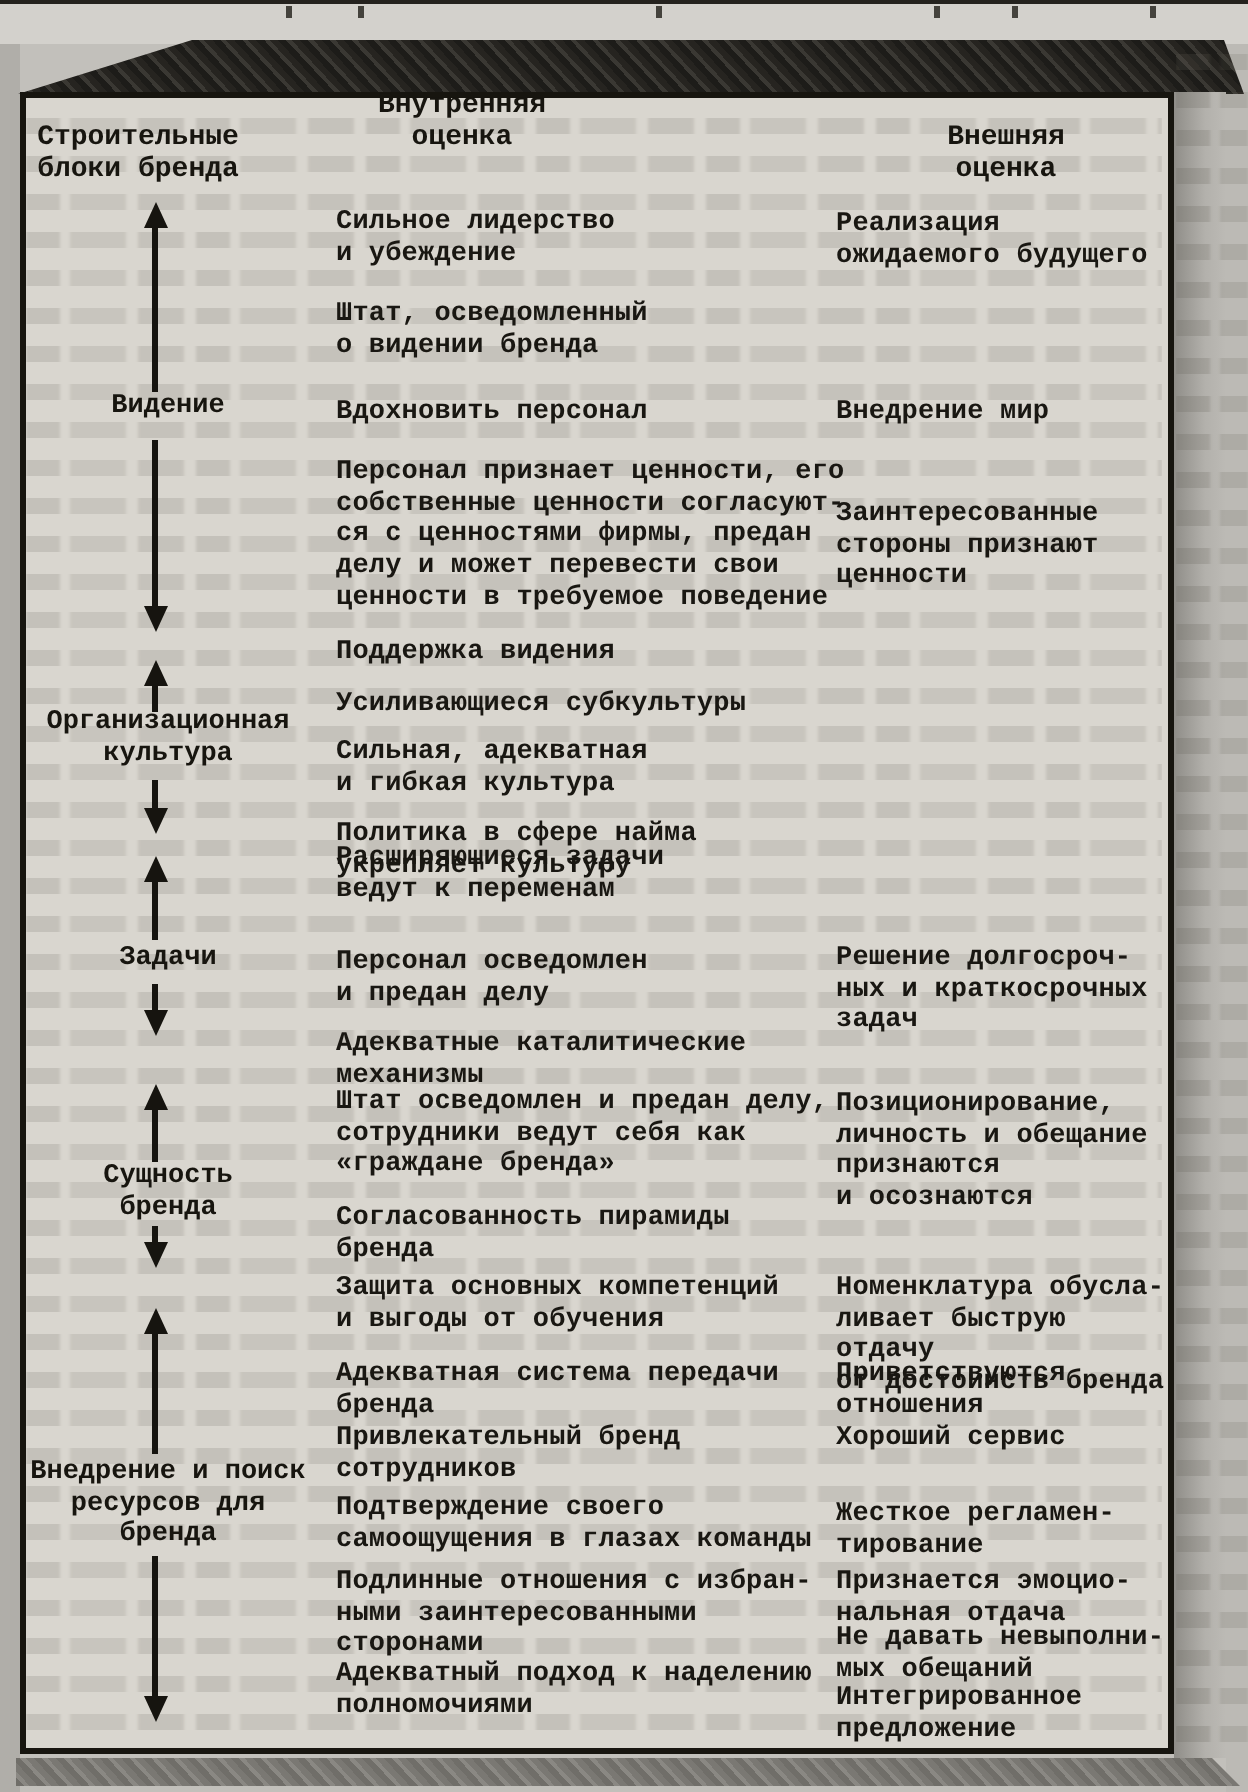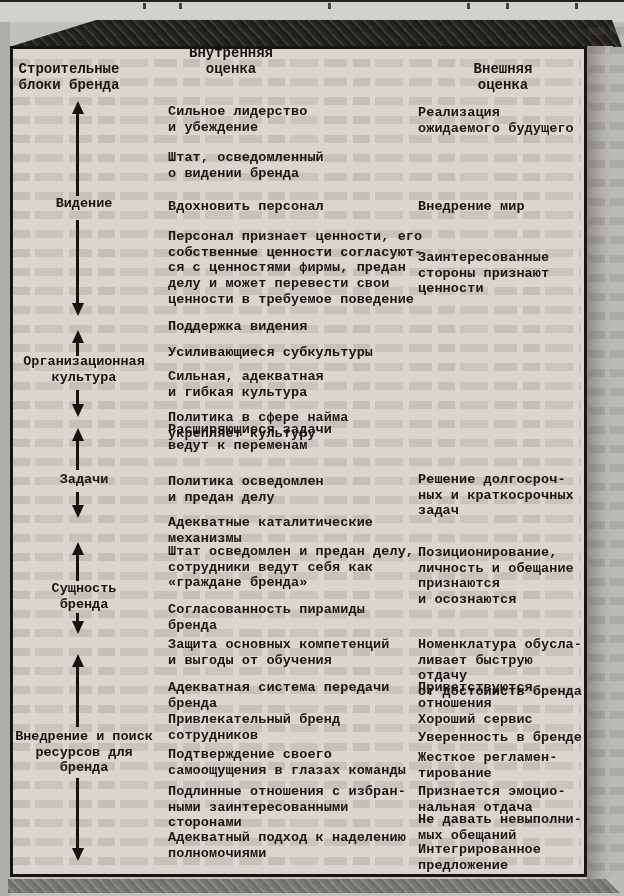"Политика осведомлен" div.cell { text: Политика -> Персонал }
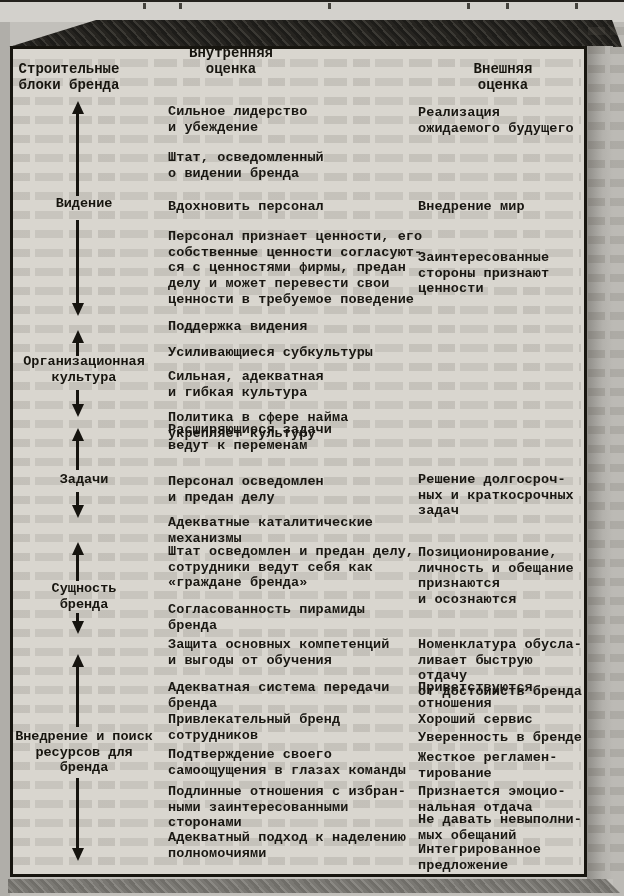"Уверенность в бренде" div.cell { html: <div>Уверенность в бренде</div> -> none }
